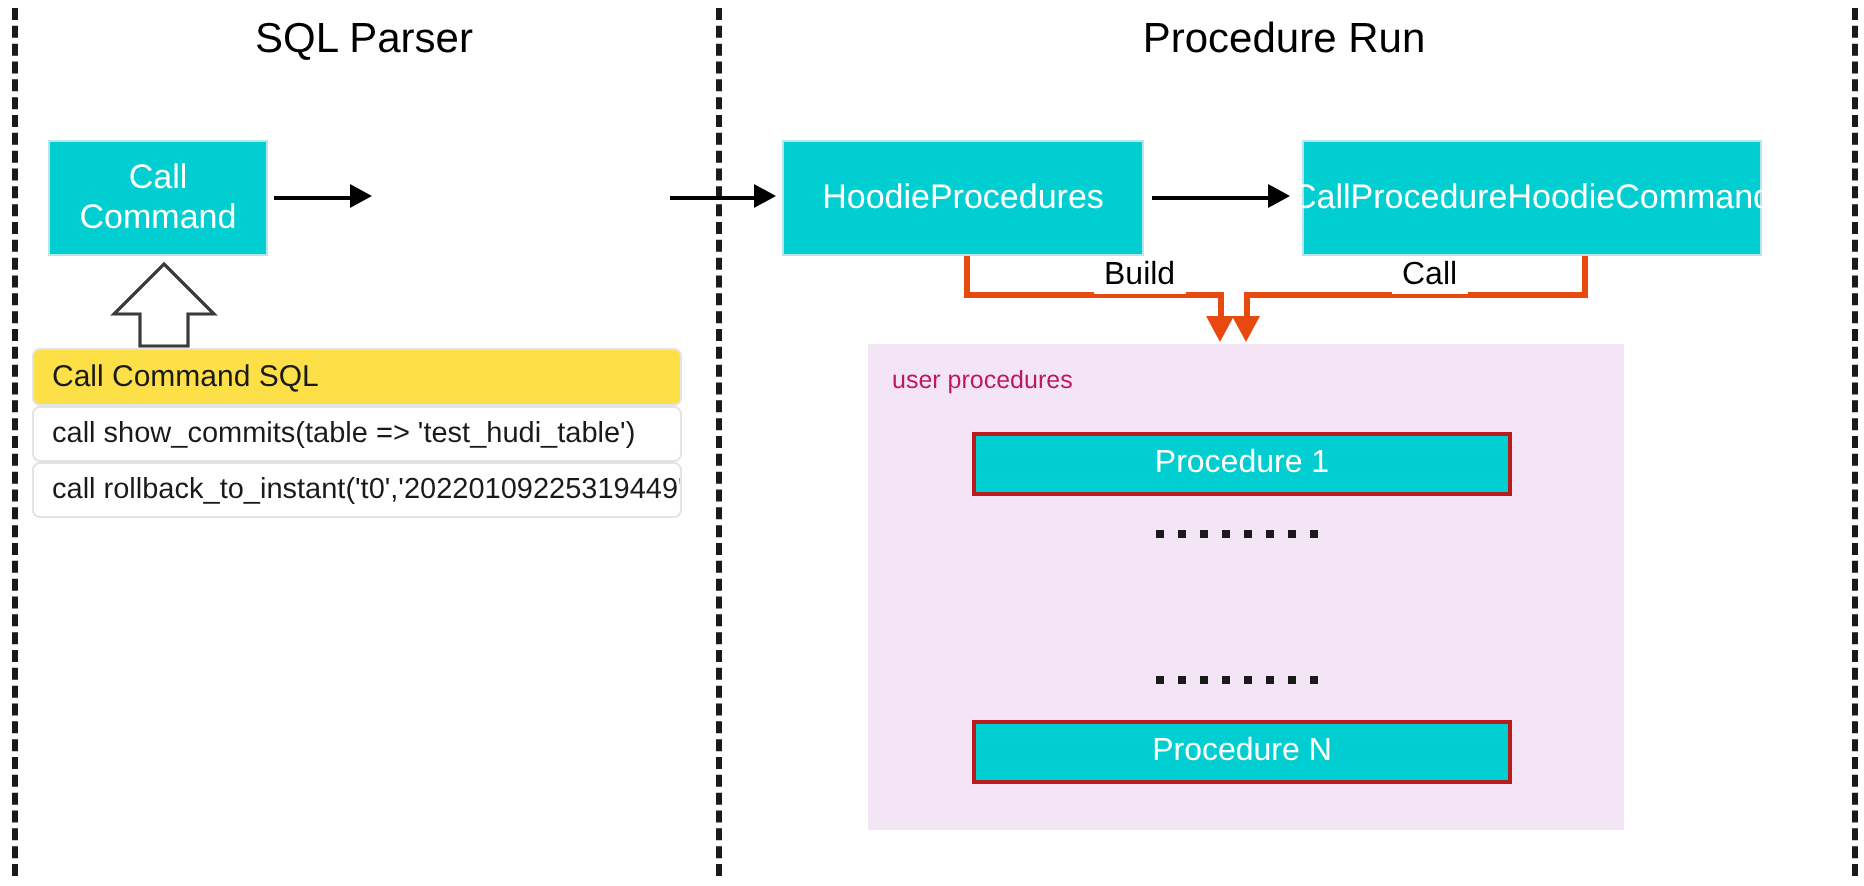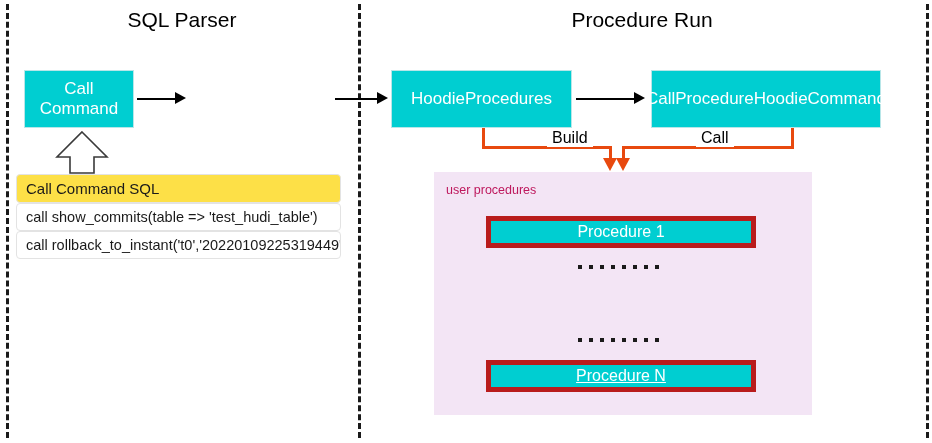"Procedure 1" .proc-box { border: 5px solid #b91c1c -> 2px solid #b91c1c }
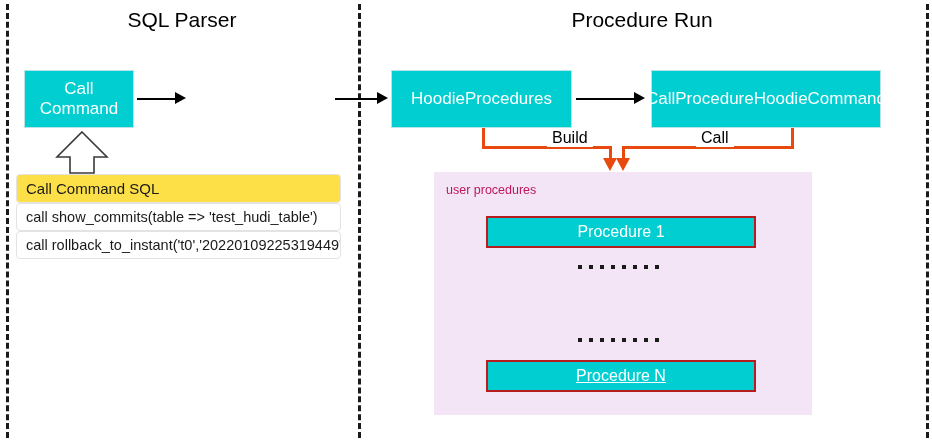"Procedure N" div.proc-box { text-decoration: underline -> none }
